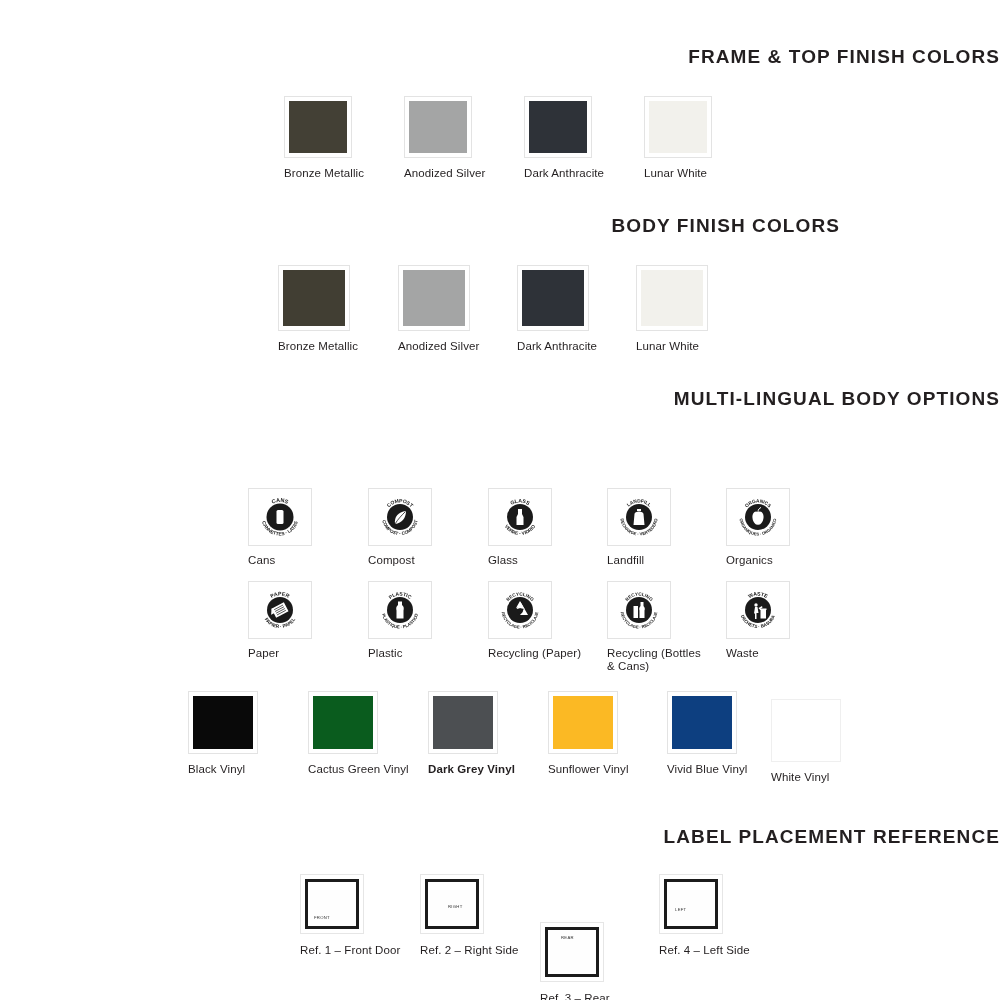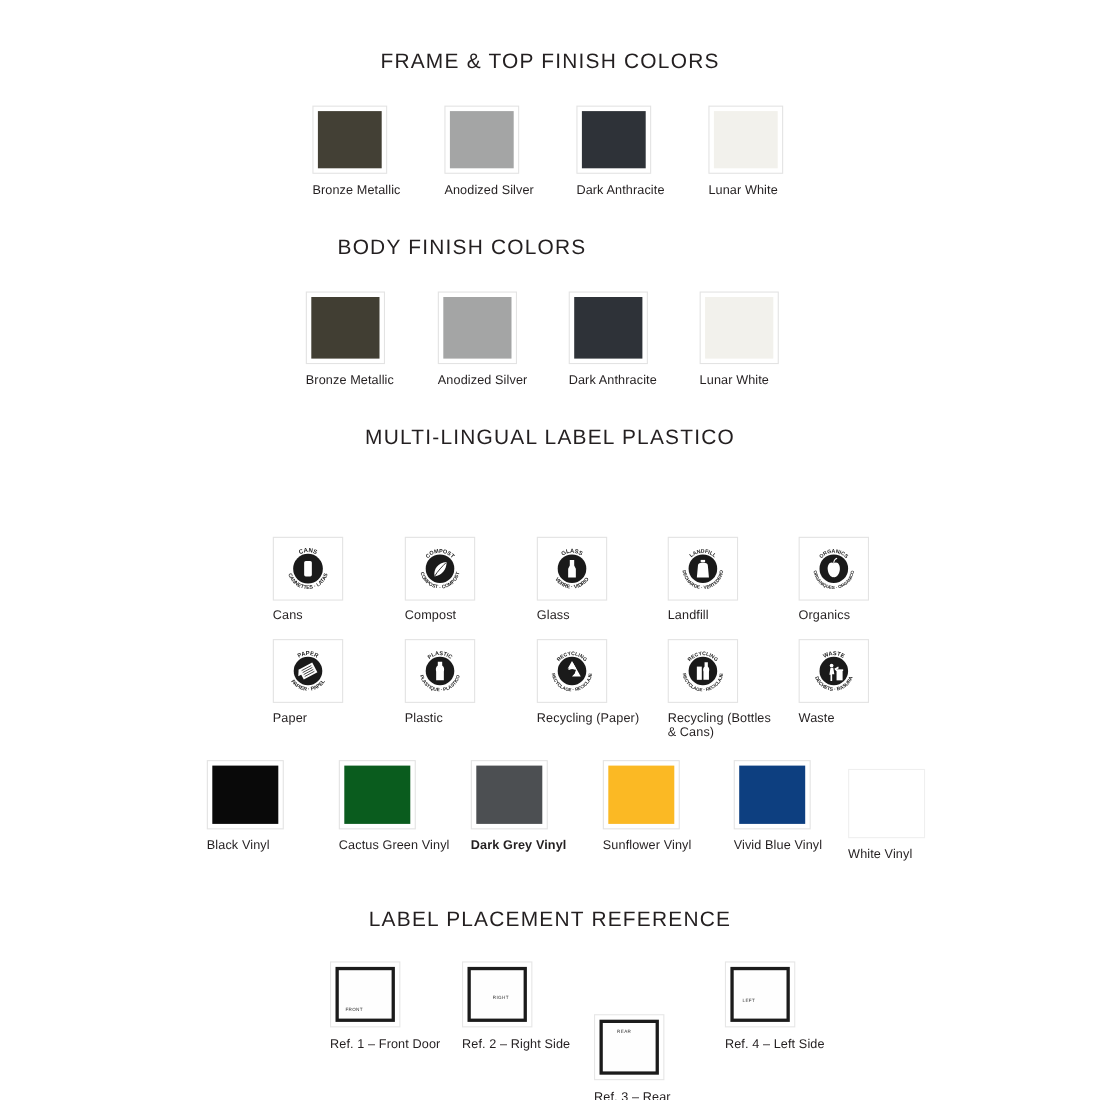"FRAME & TOP FINISH COLORS" .section-title { font-weight: 400 -> 700; text-align: center -> right }
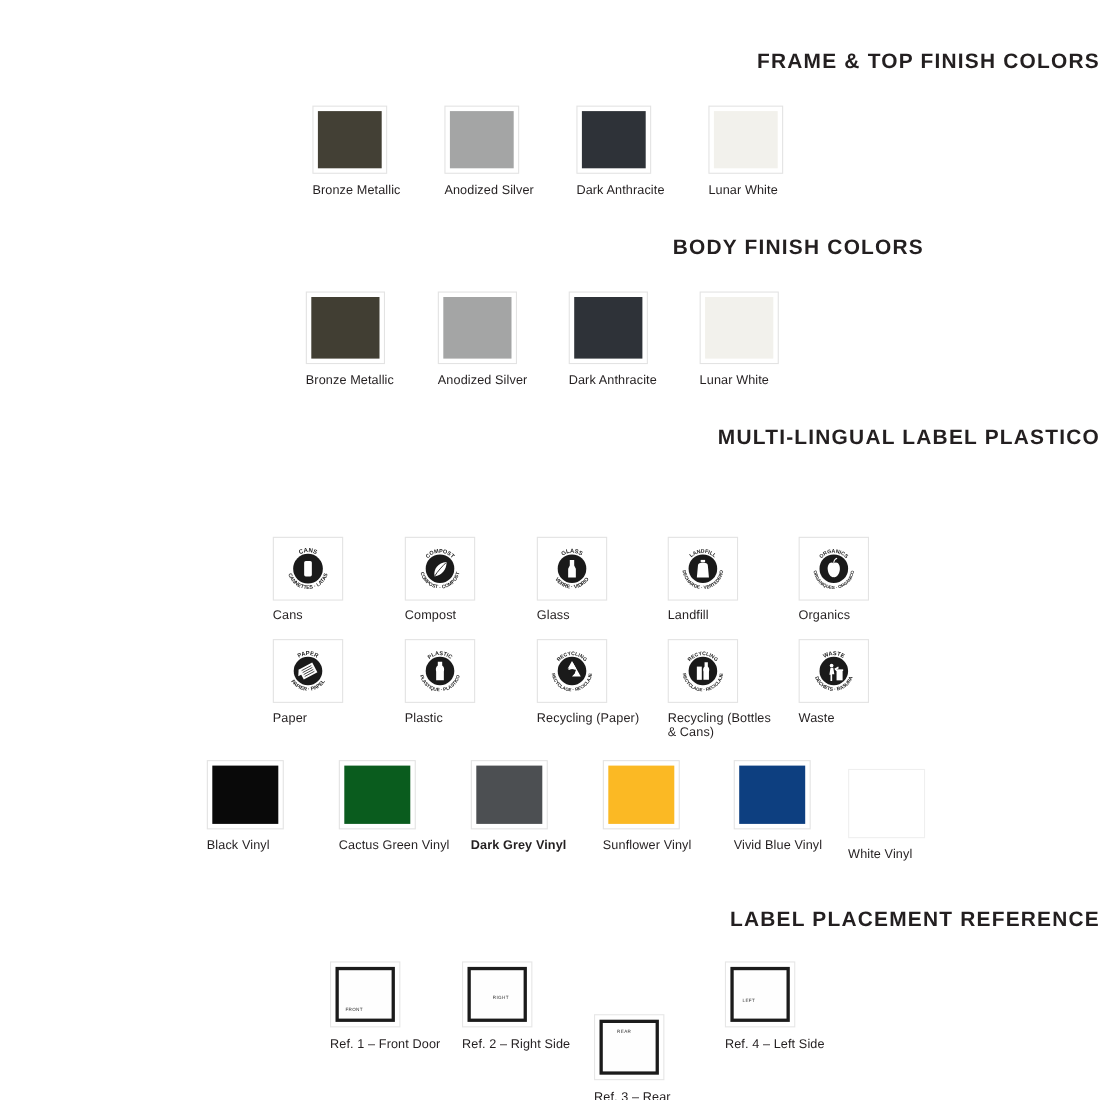"MULTI-LINGUAL LABEL PLASTICO" div.section-title { text: LABEL PLASTICO -> BODY OPTIONS }
